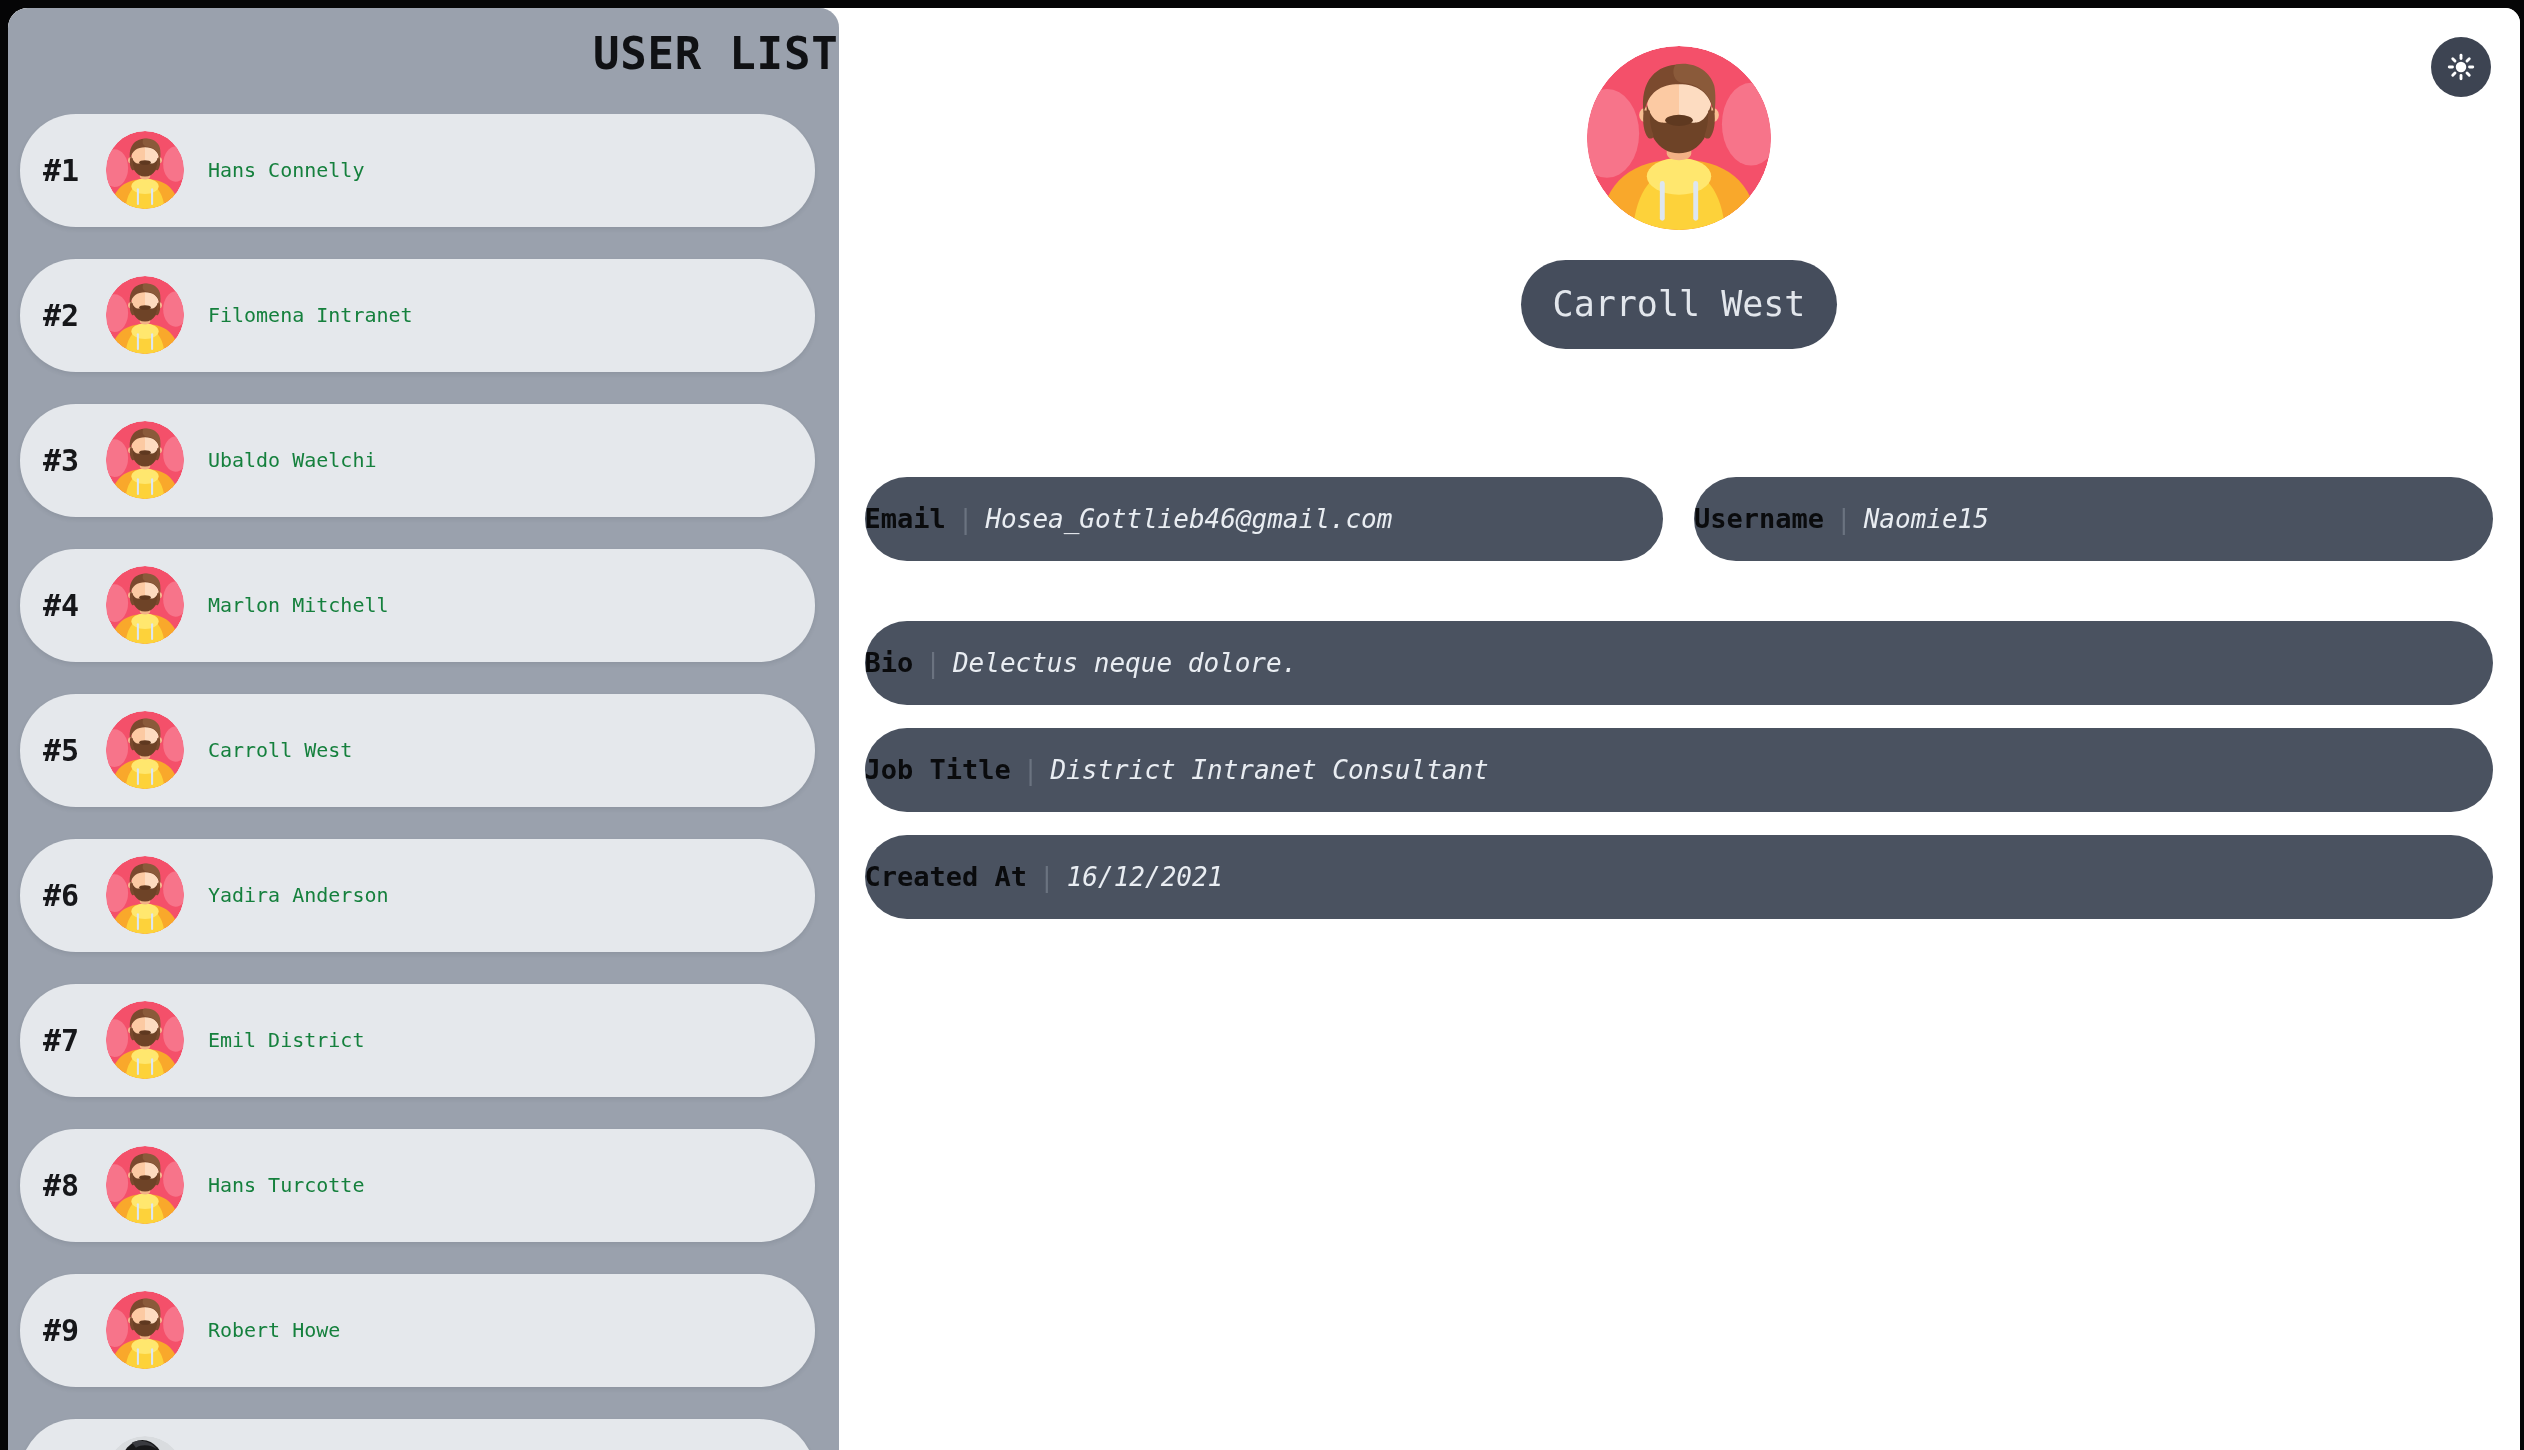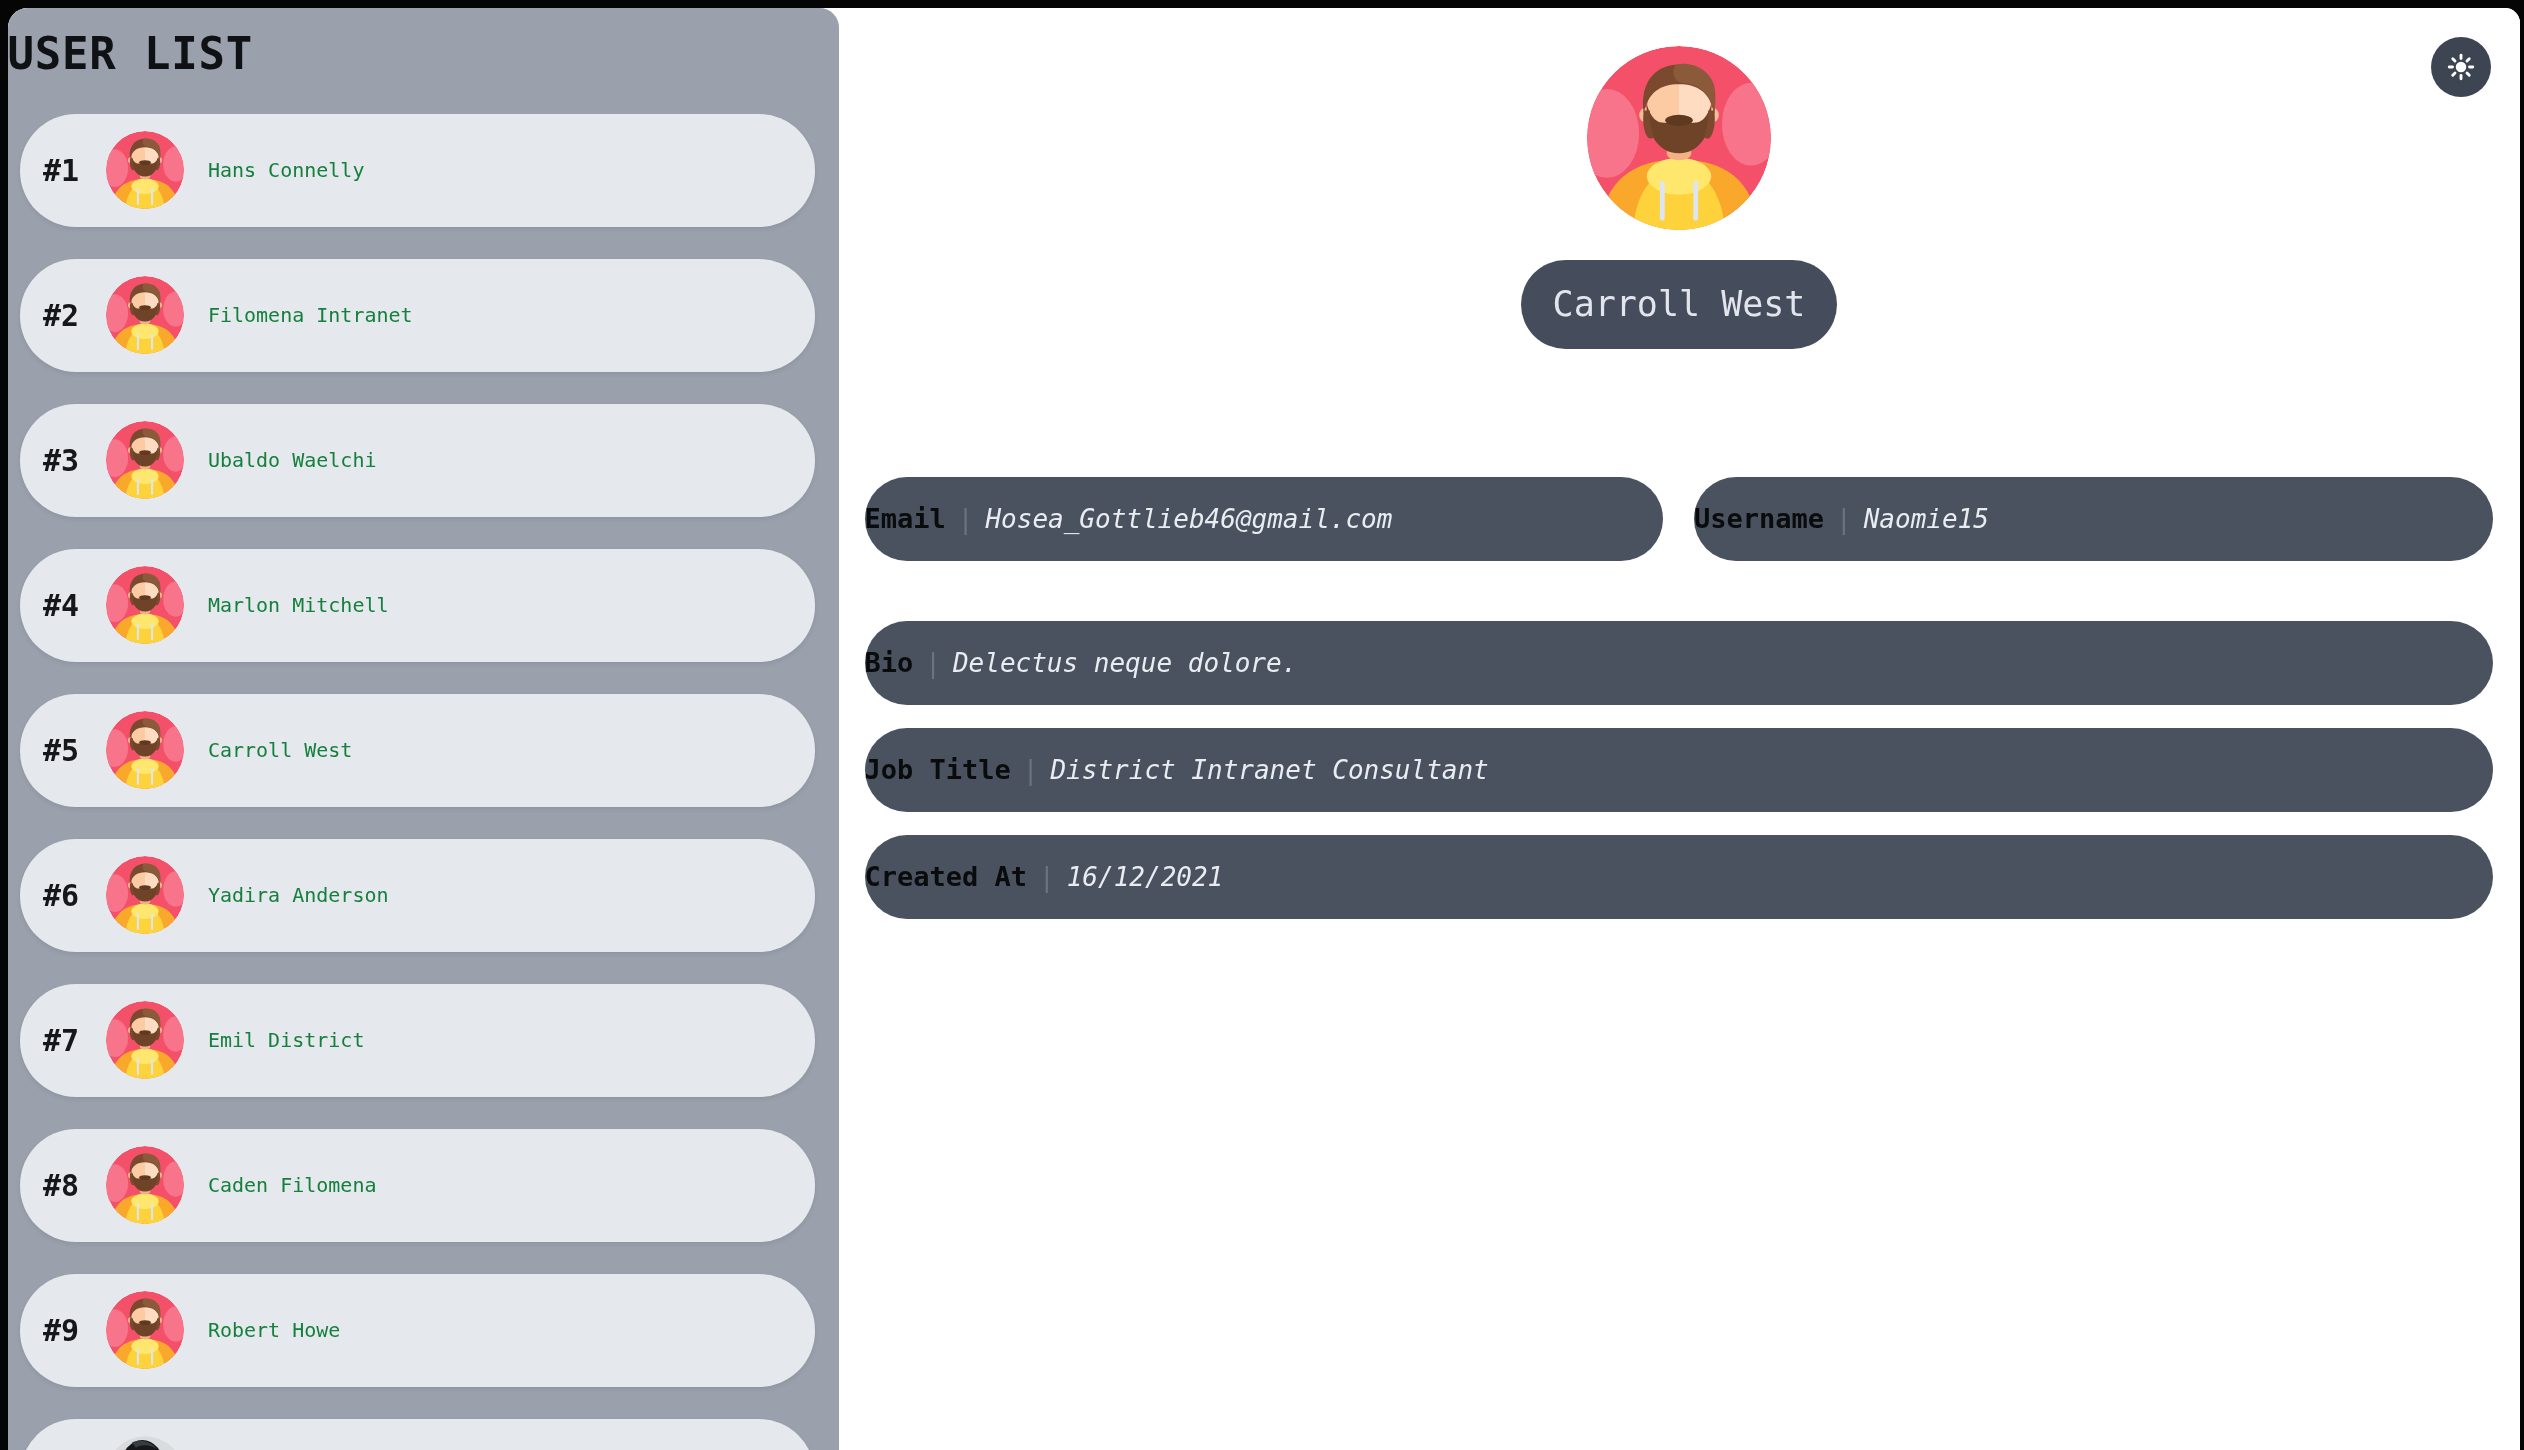"USER LIST" .panel-title { text-align: left -> right }
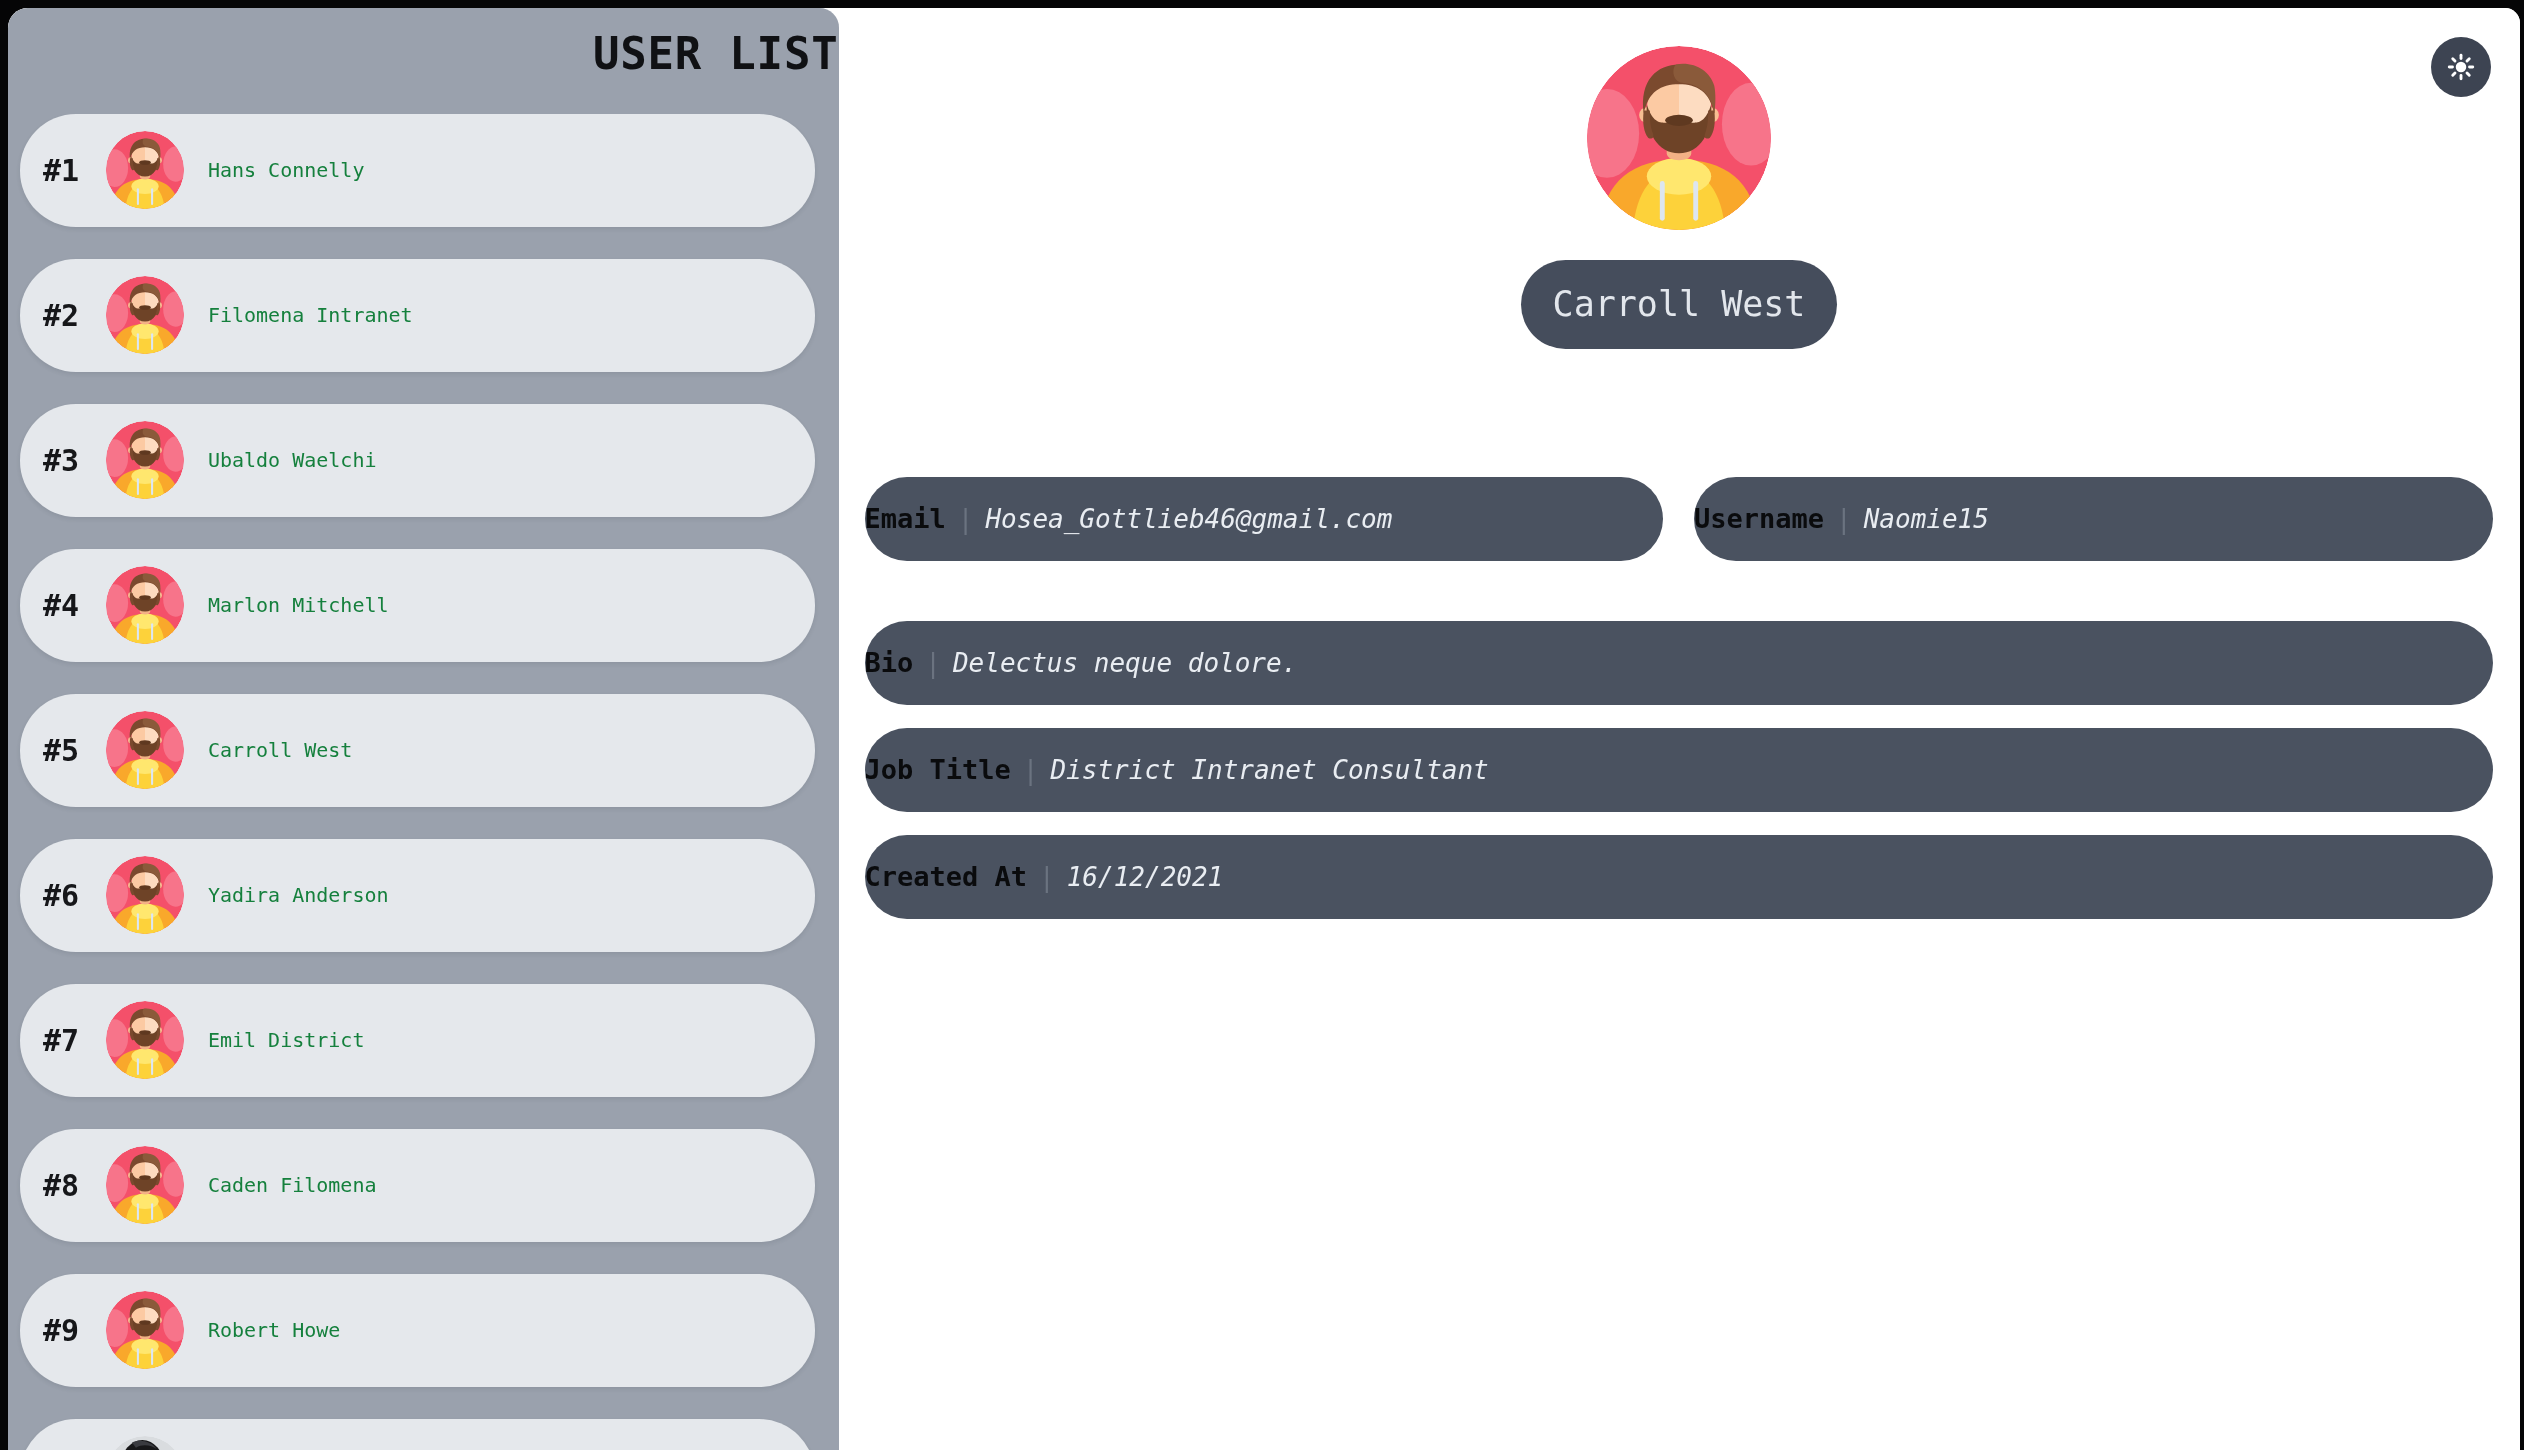"Caden Filomena" span.uname { text: Caden Filomena -> Hans Turcotte }
